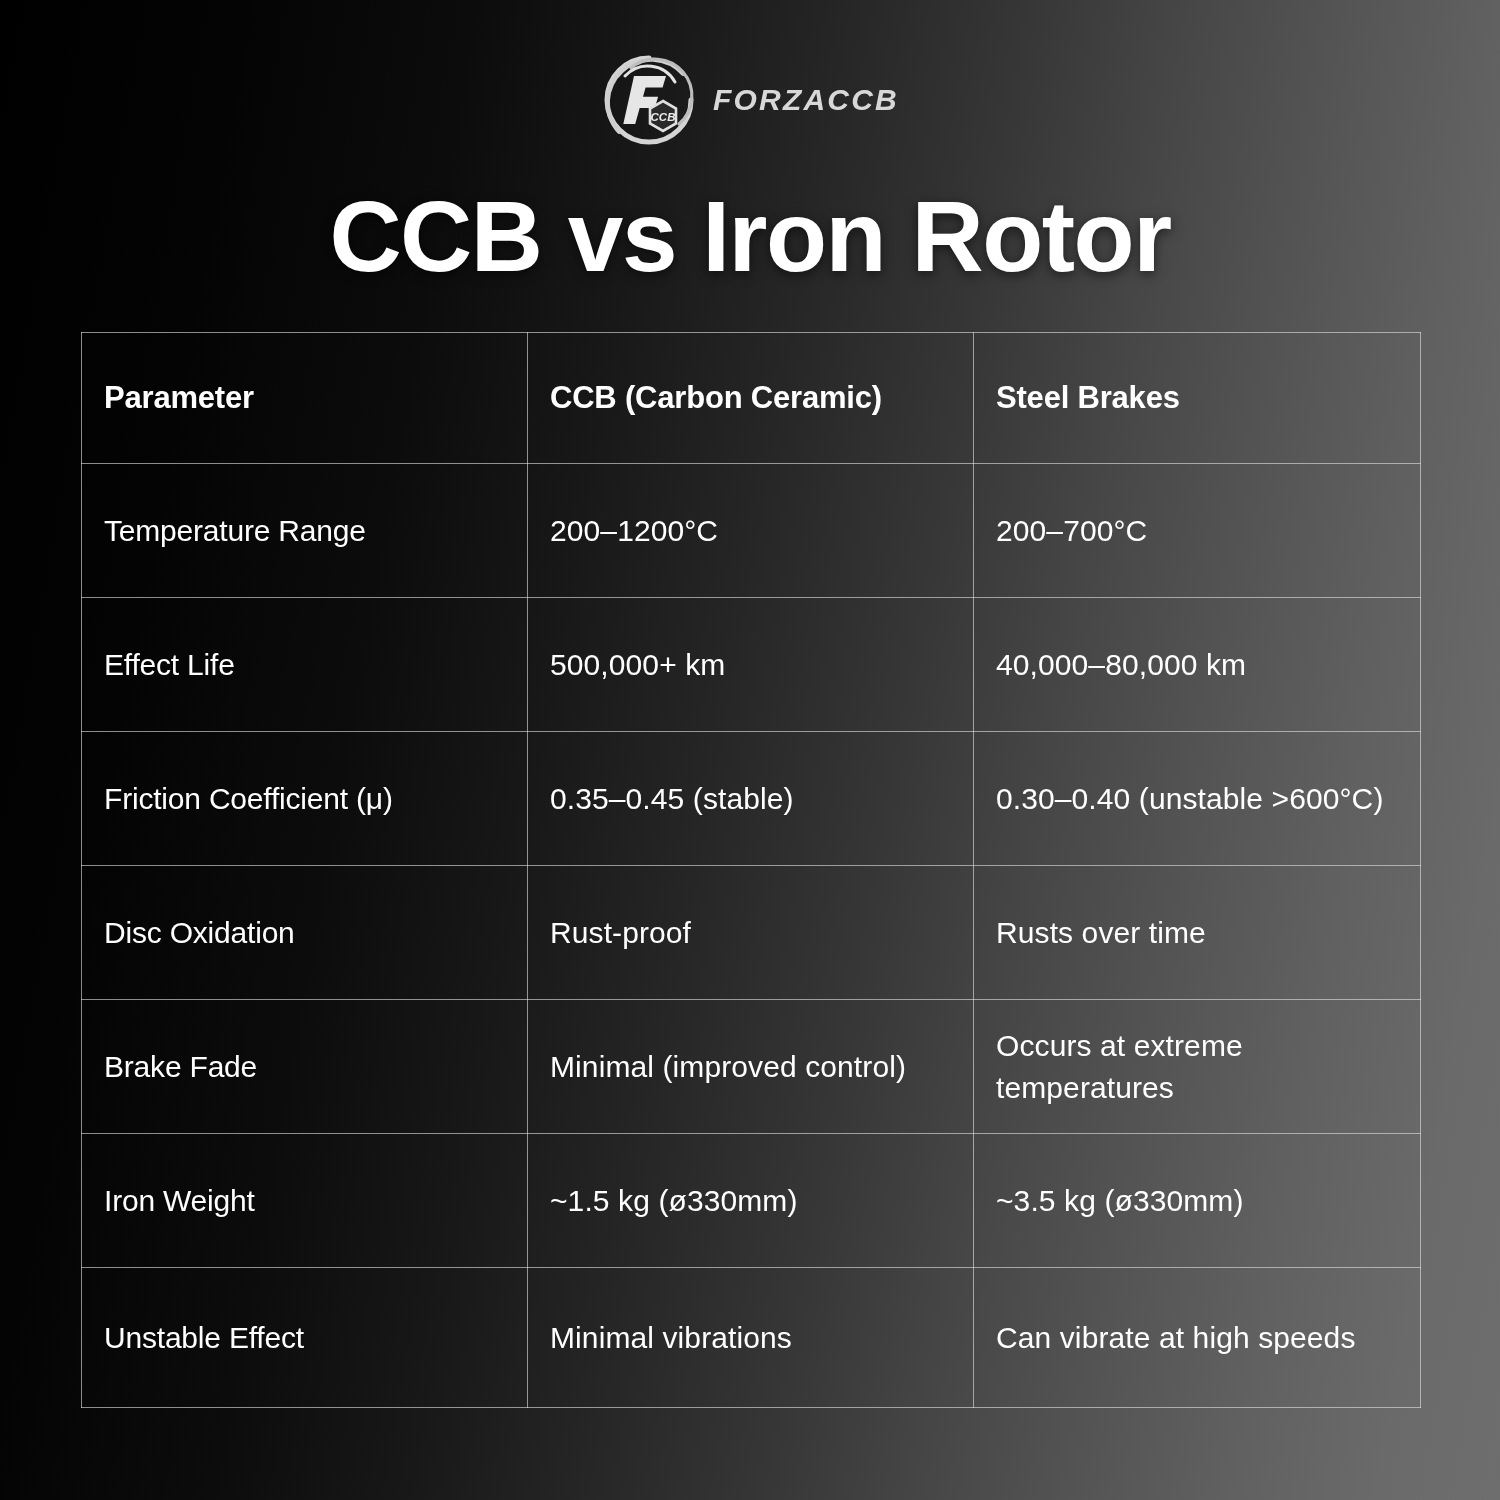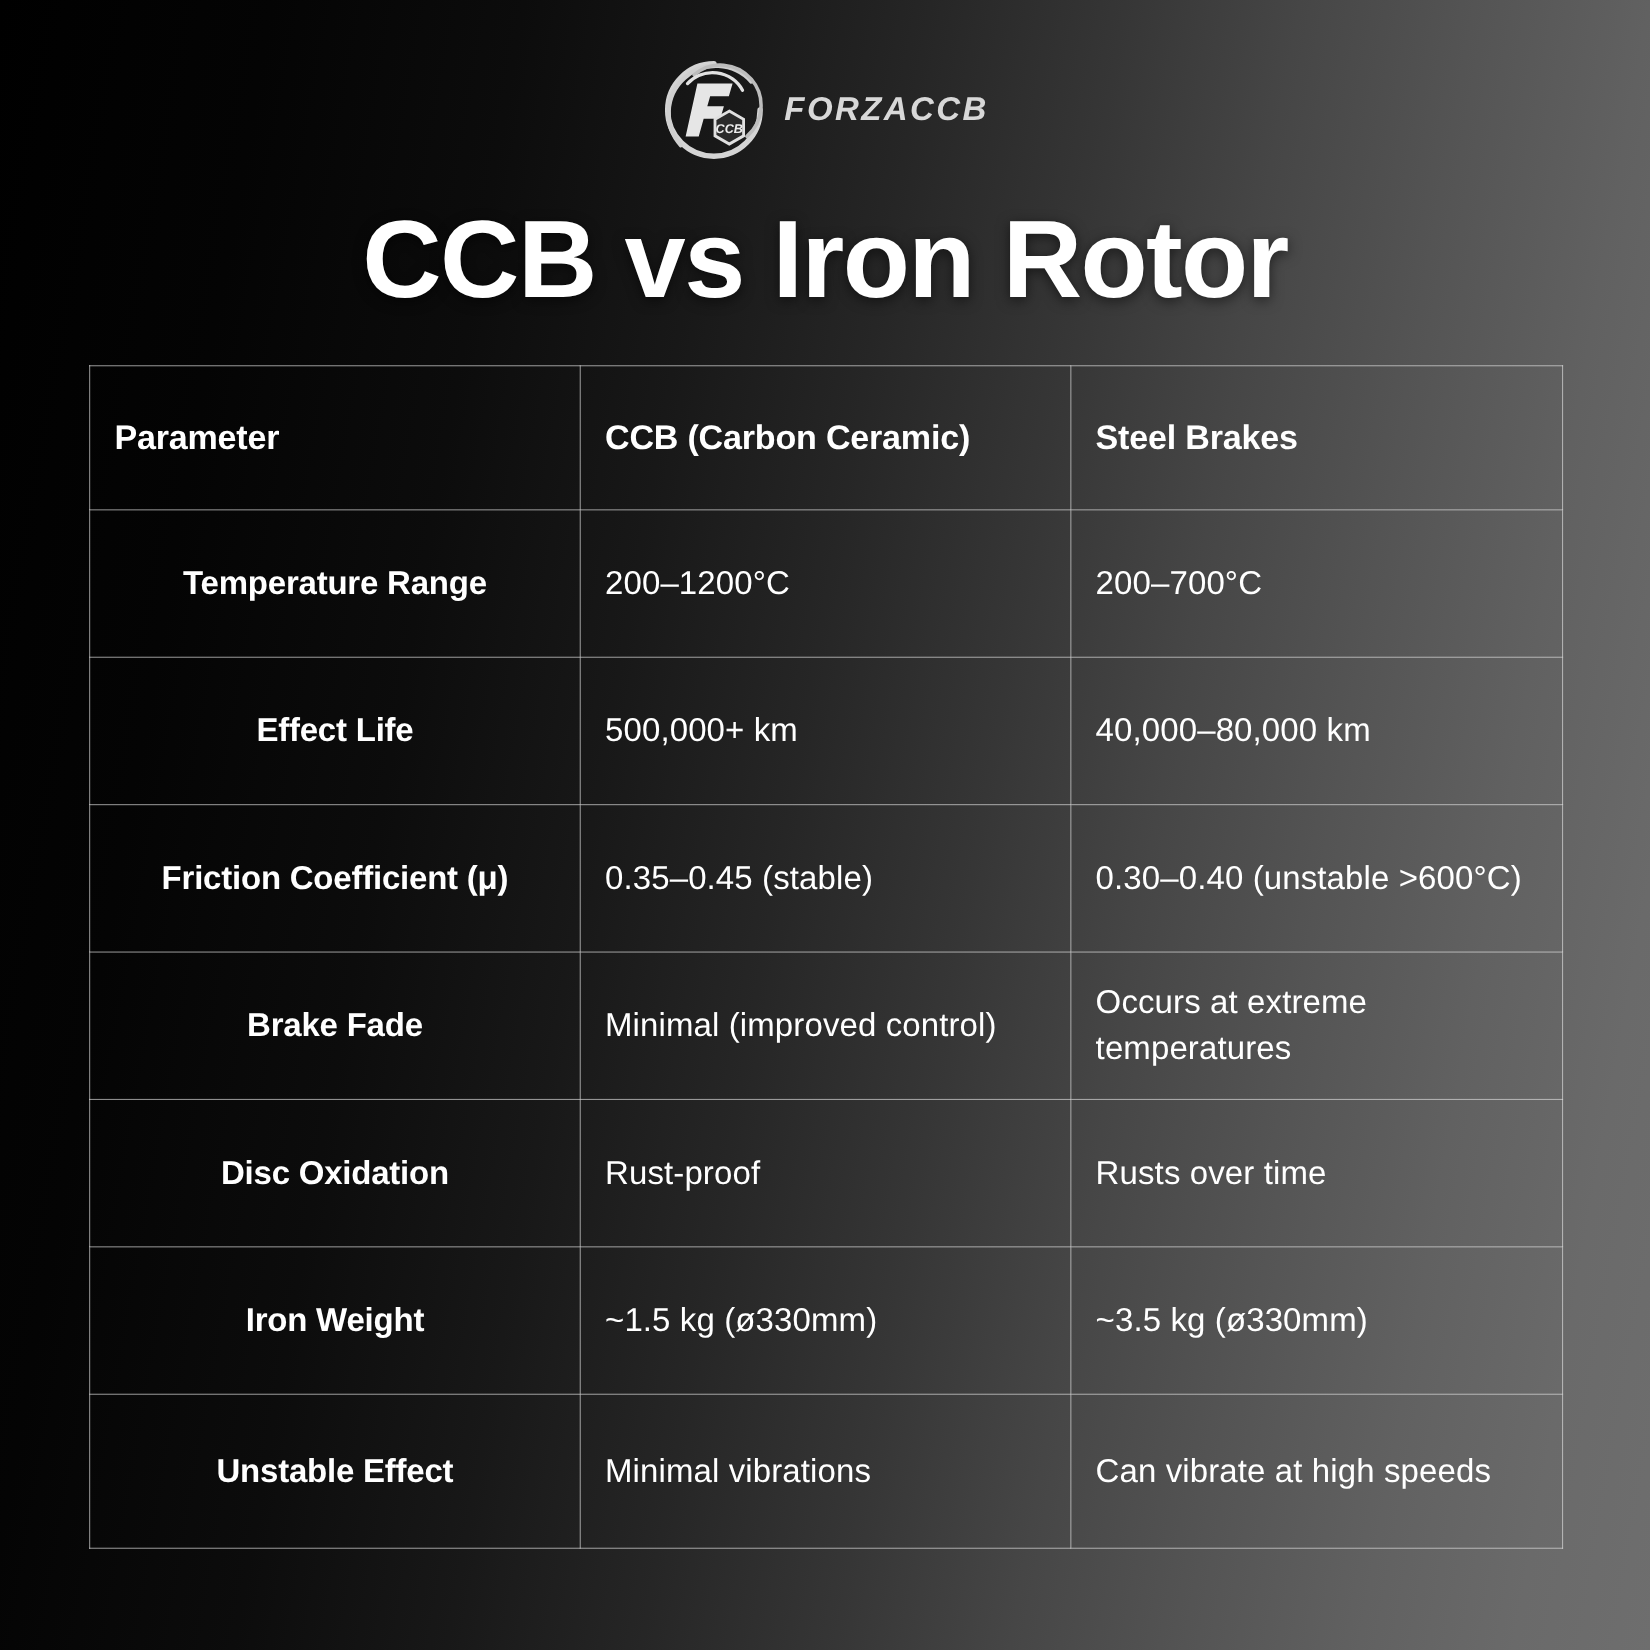"Temperature Range" table.compare tbody td.param { font-weight: 700 -> 400; text-align: center -> none }
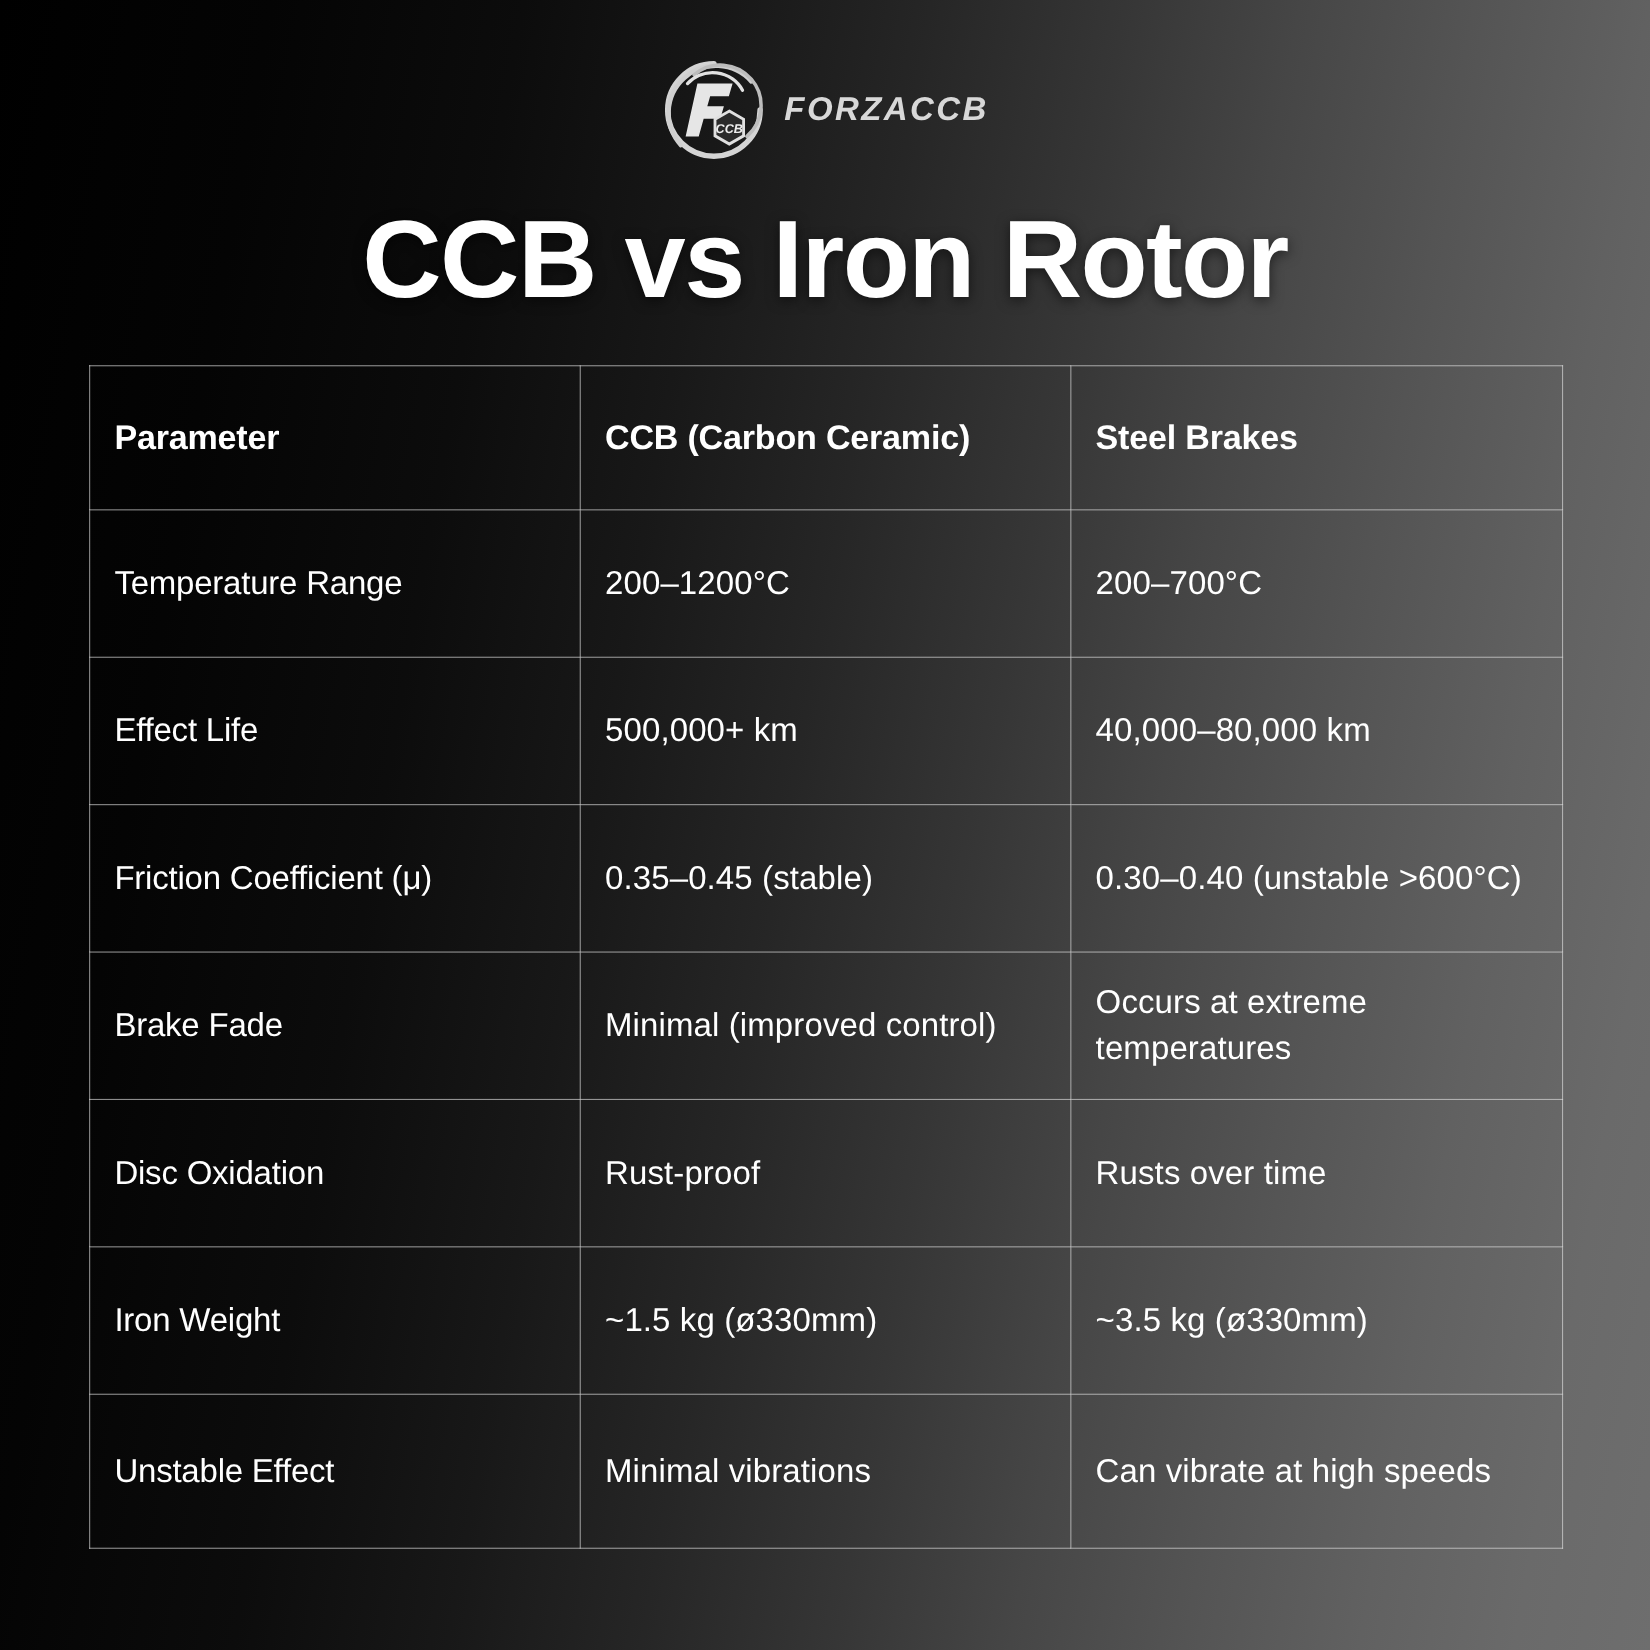"Brake Fade" tr { order: before "Disc Oxidation" -> after "Disc Oxidation" }
